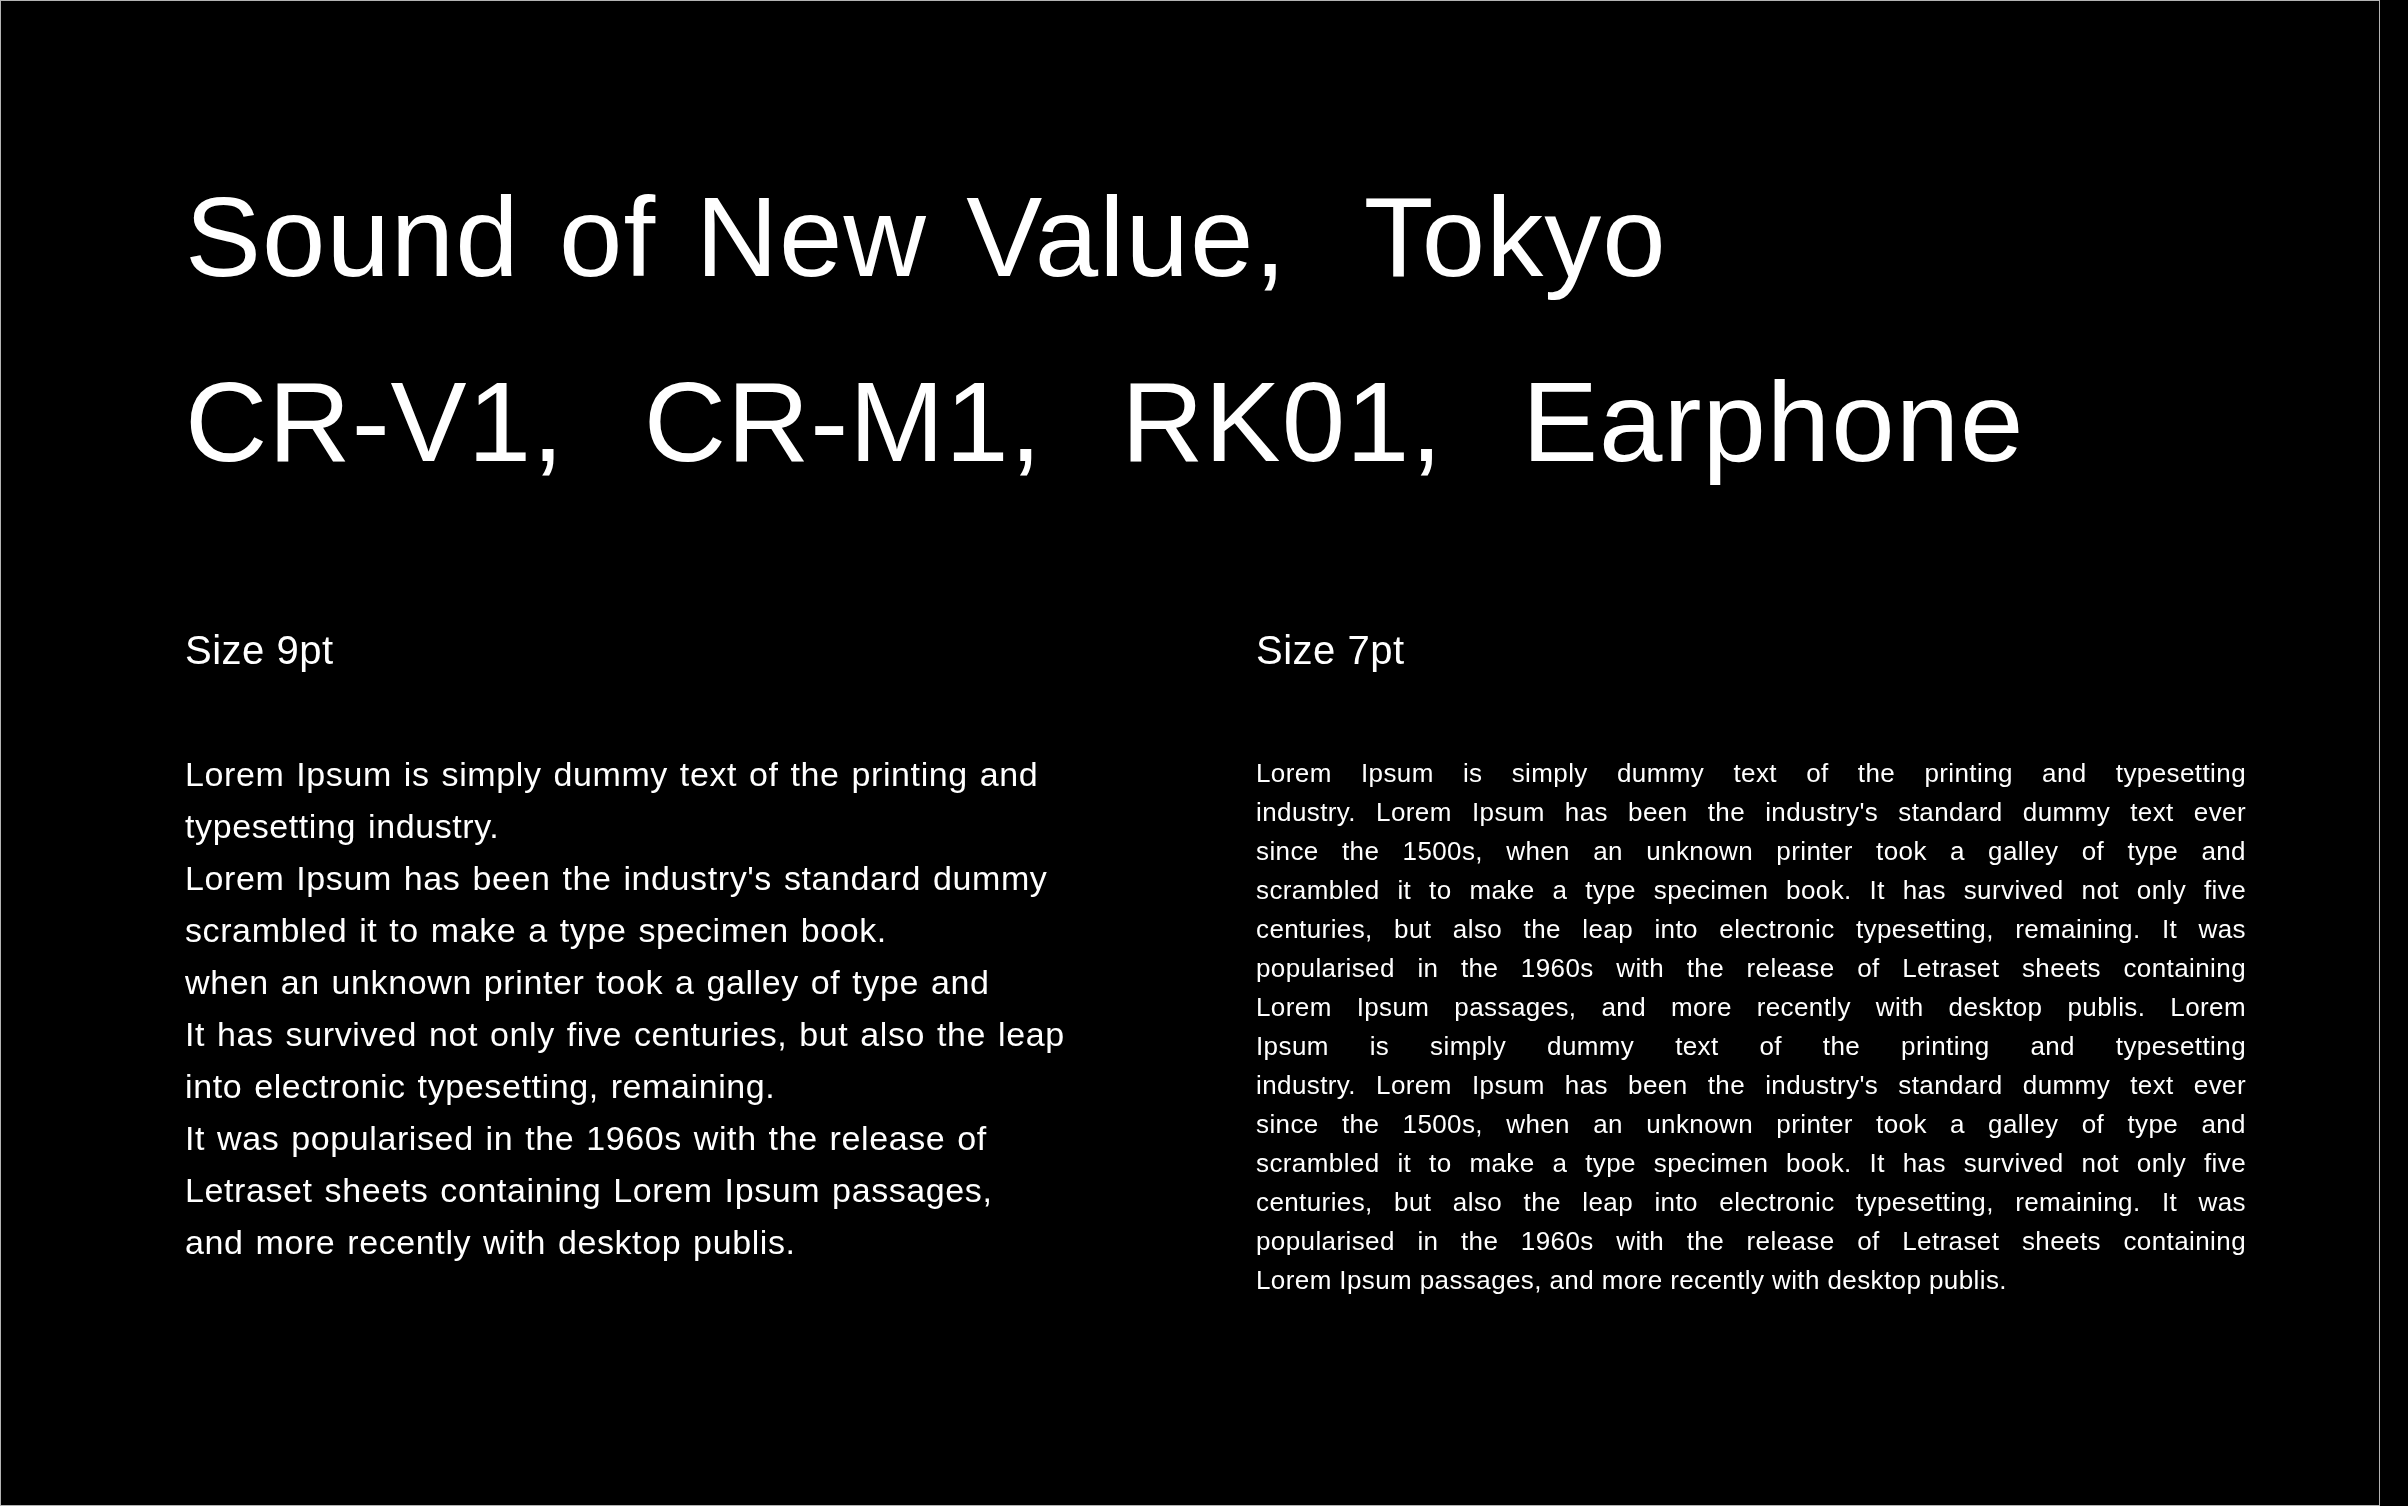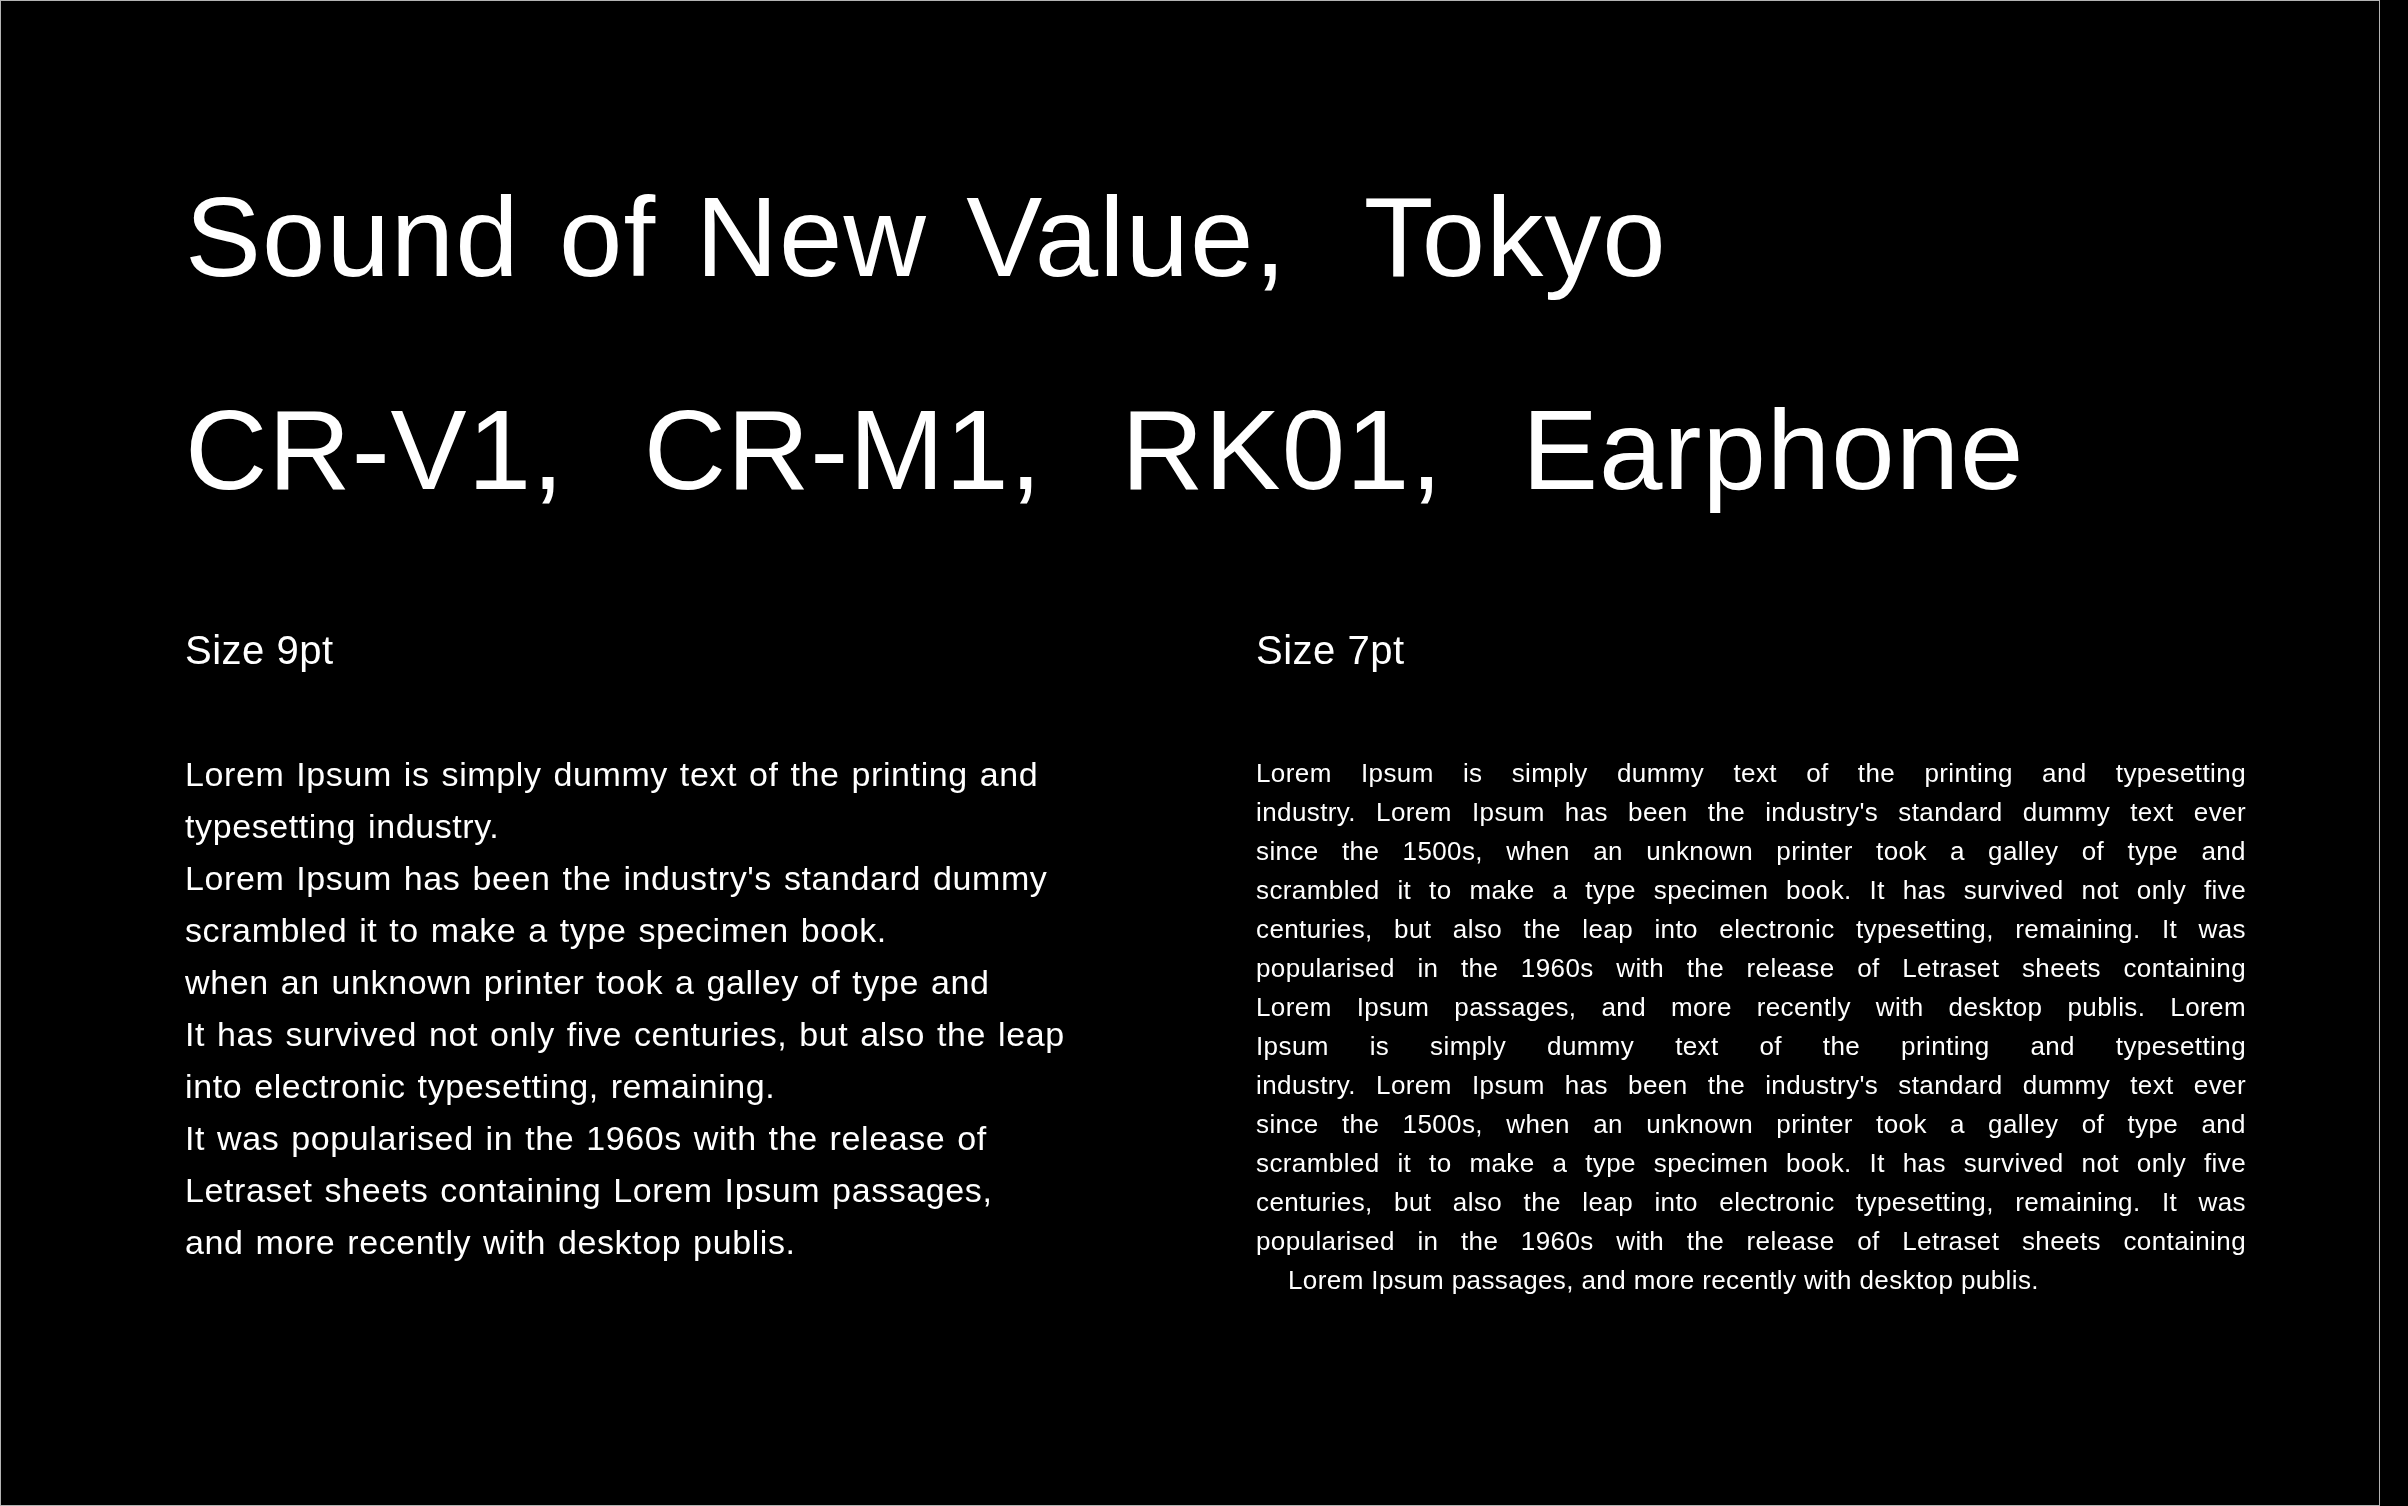"CR-V1, CR-M1, RK01, Earphone" #heading-2 { top: 392px -> 364px }
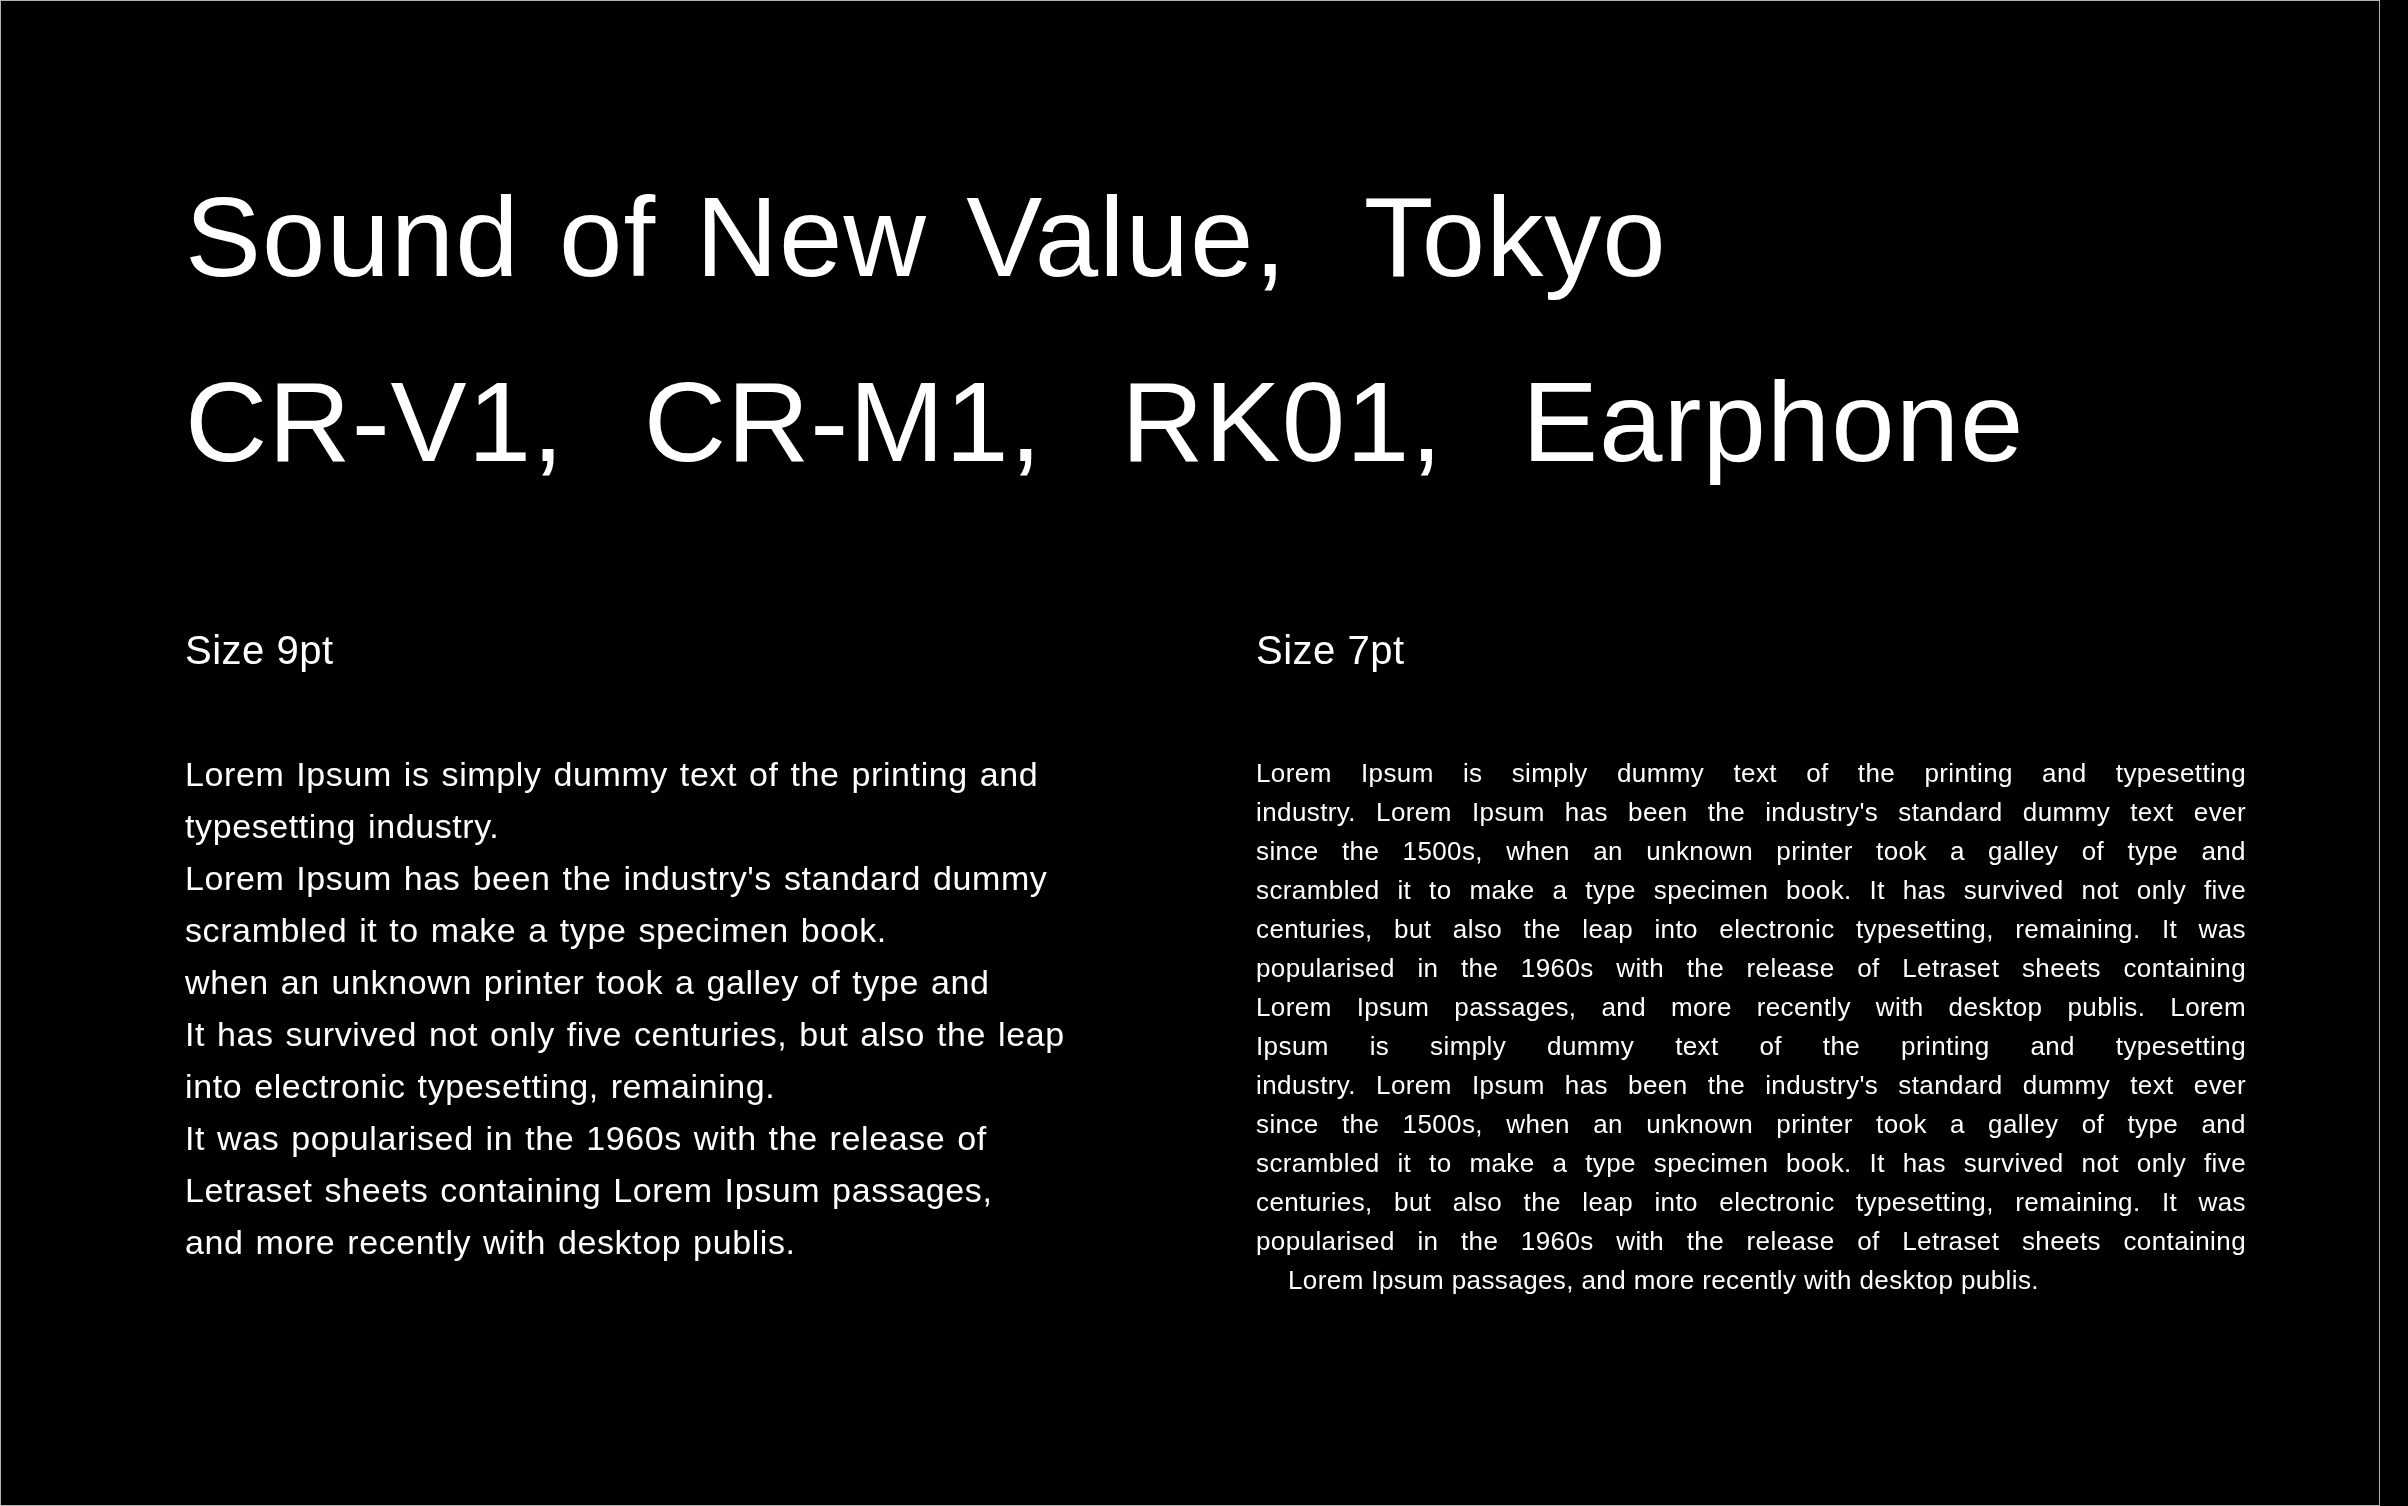"Lorem Ipsum passages, and more recently with desktop publis." .body-right .line.last { margin-left: 32px -> none }
